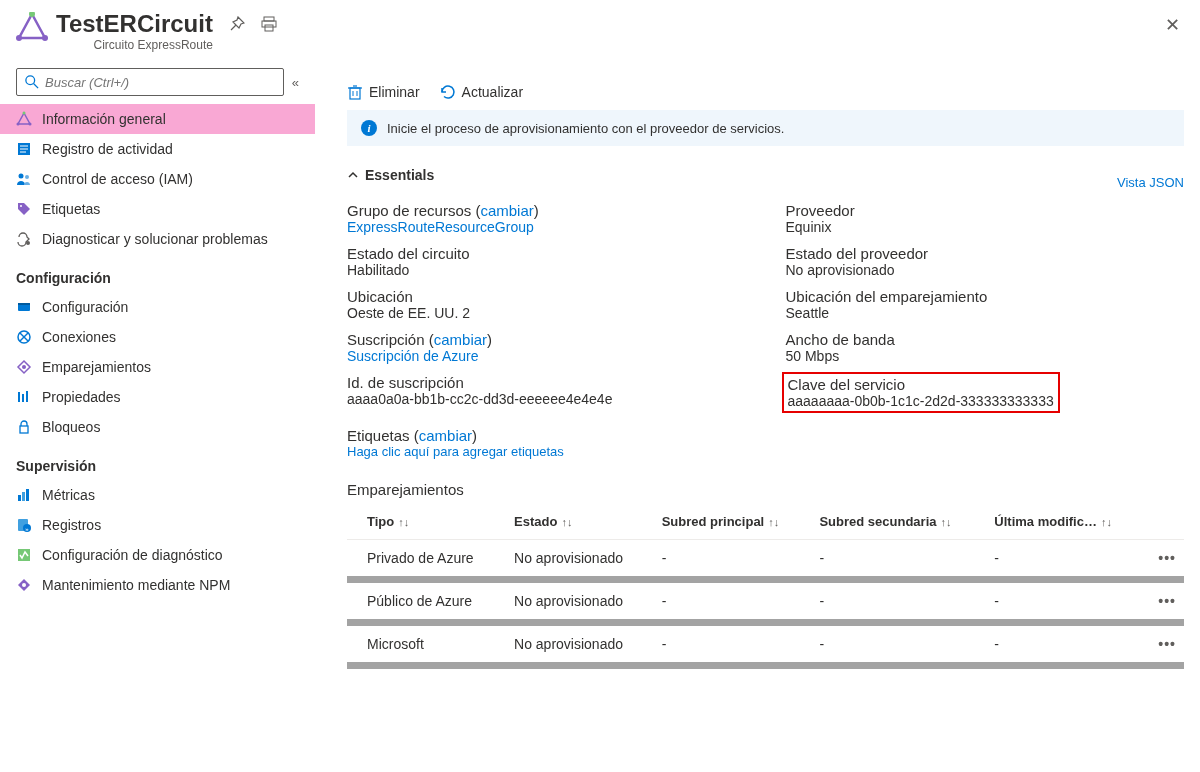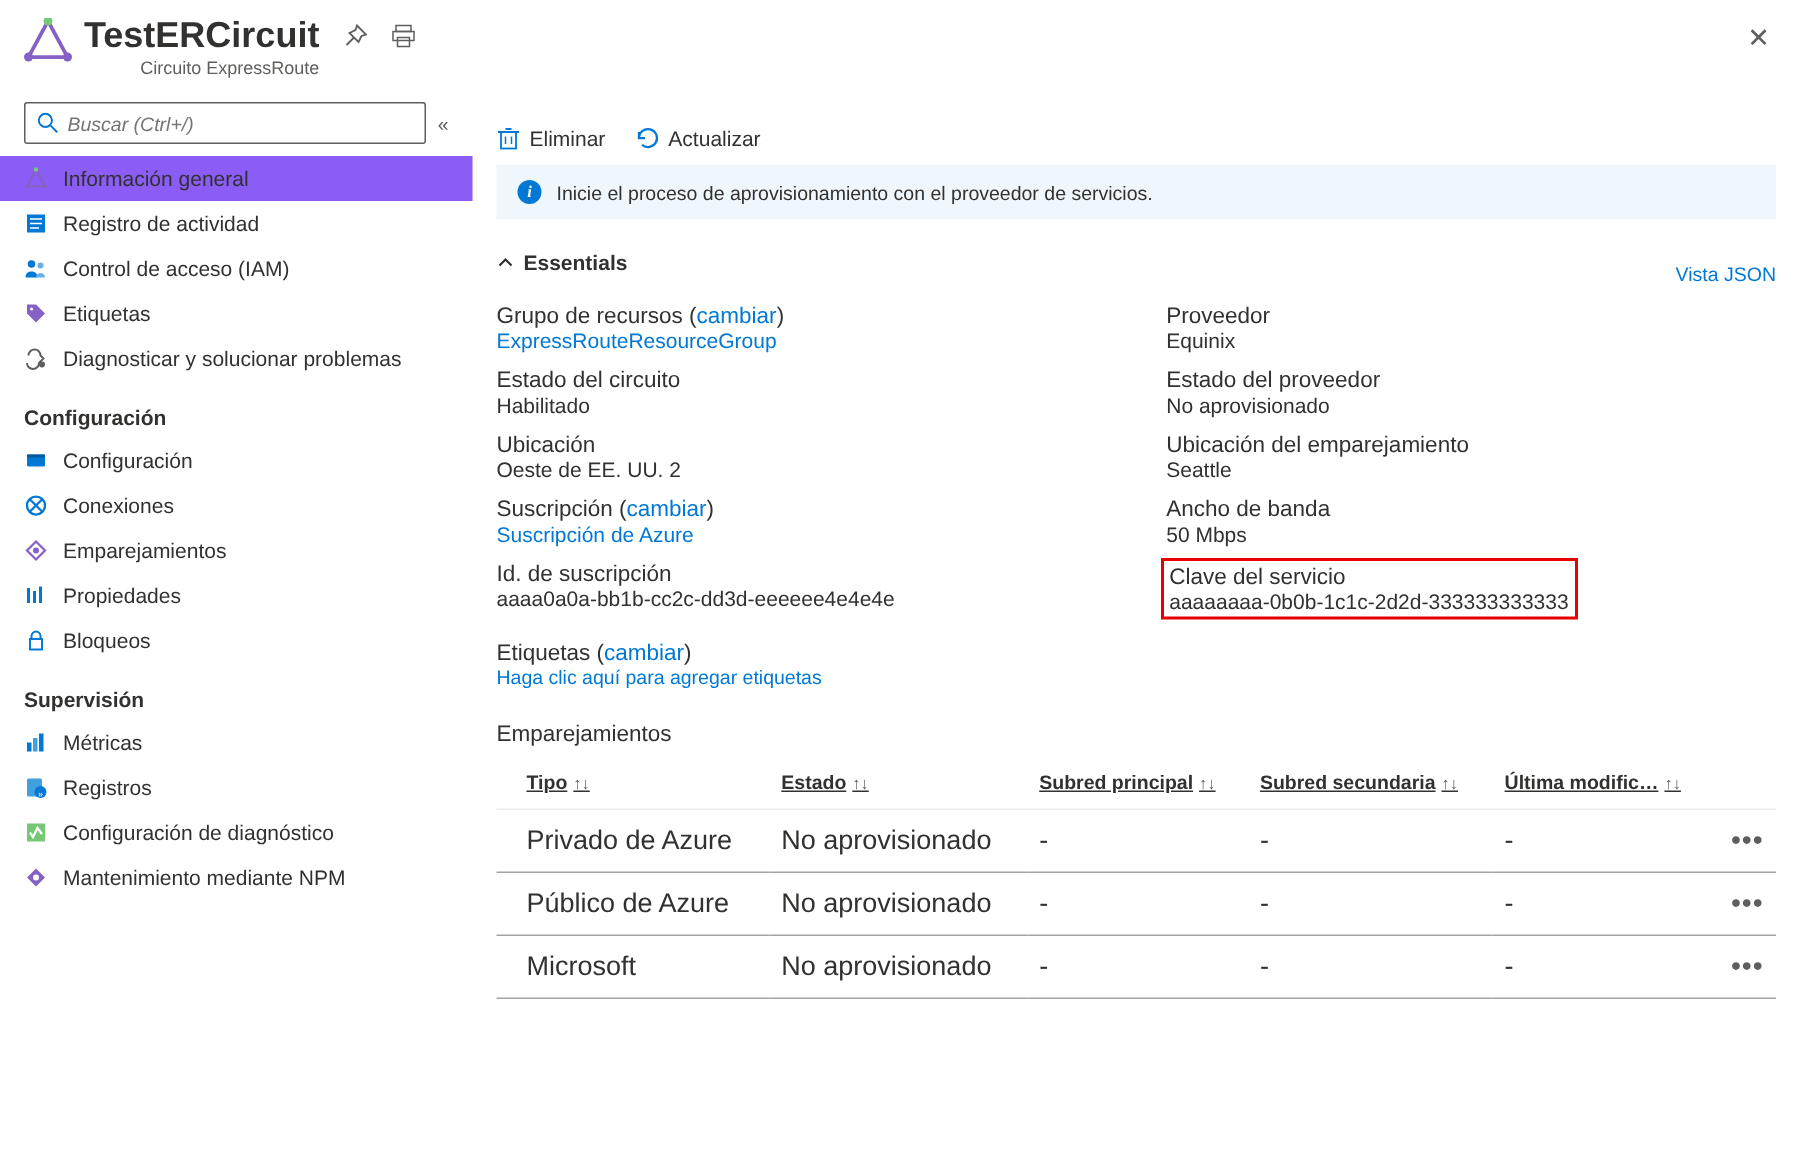"Buscar (Ctrl+/)" .layout { gap: none -> 16px }
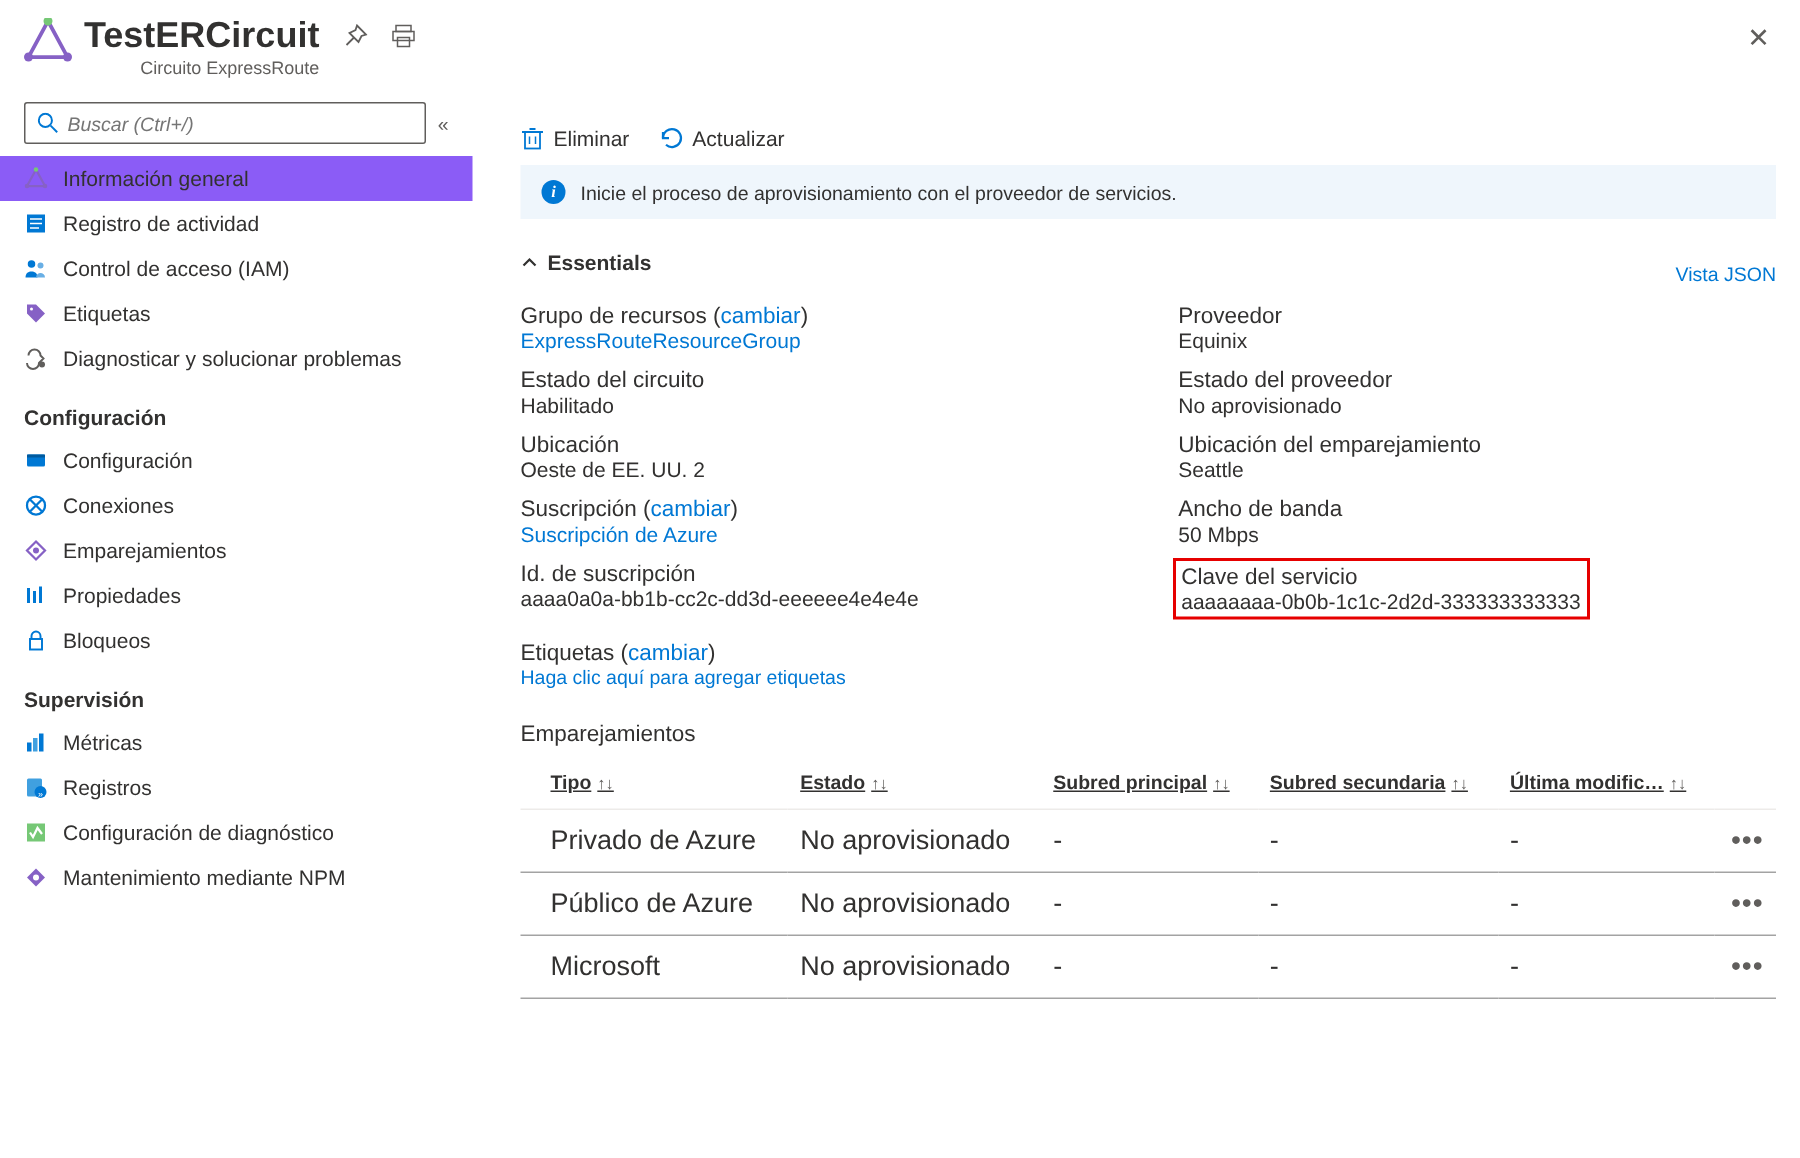"Información general" .nav-item.active { background: #8b5cf6 -> #f9a8d4 }
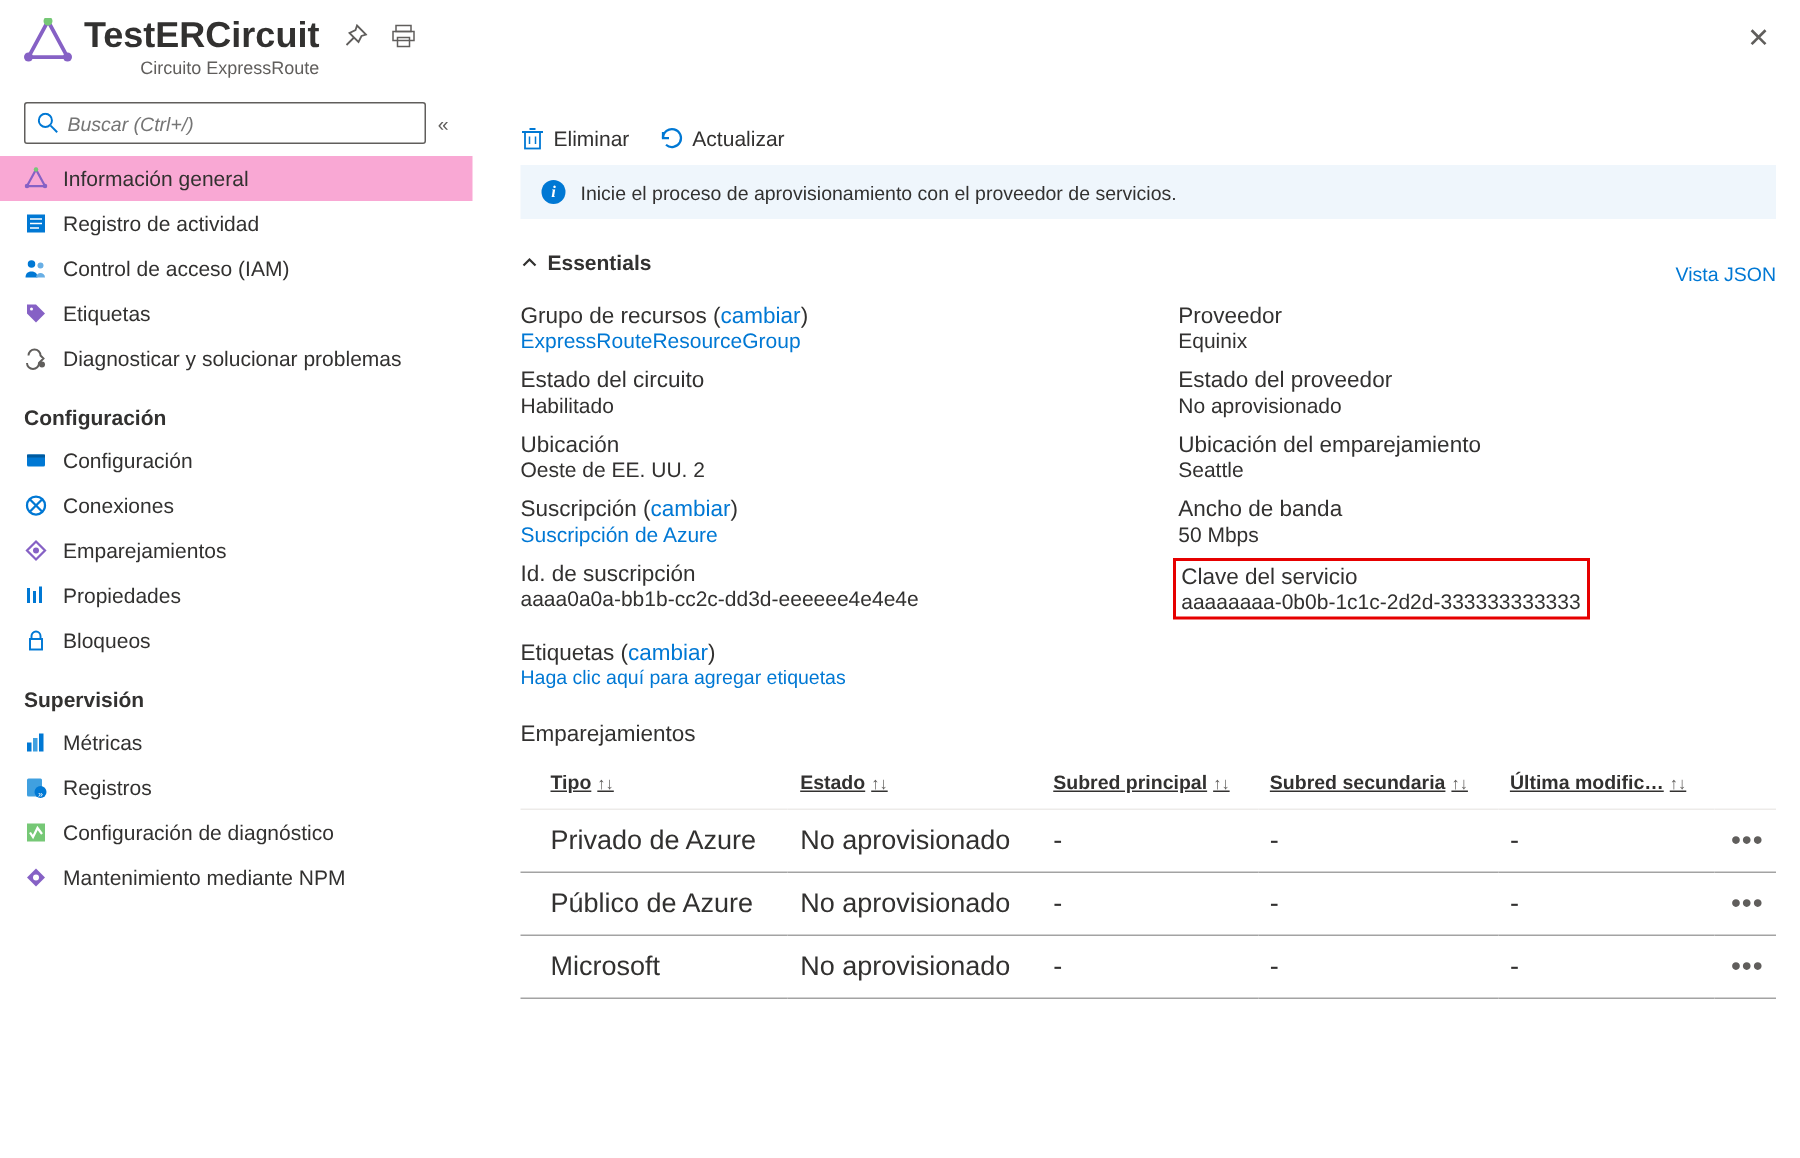"Tipo ↑↓" th { text-decoration: underline -> none }
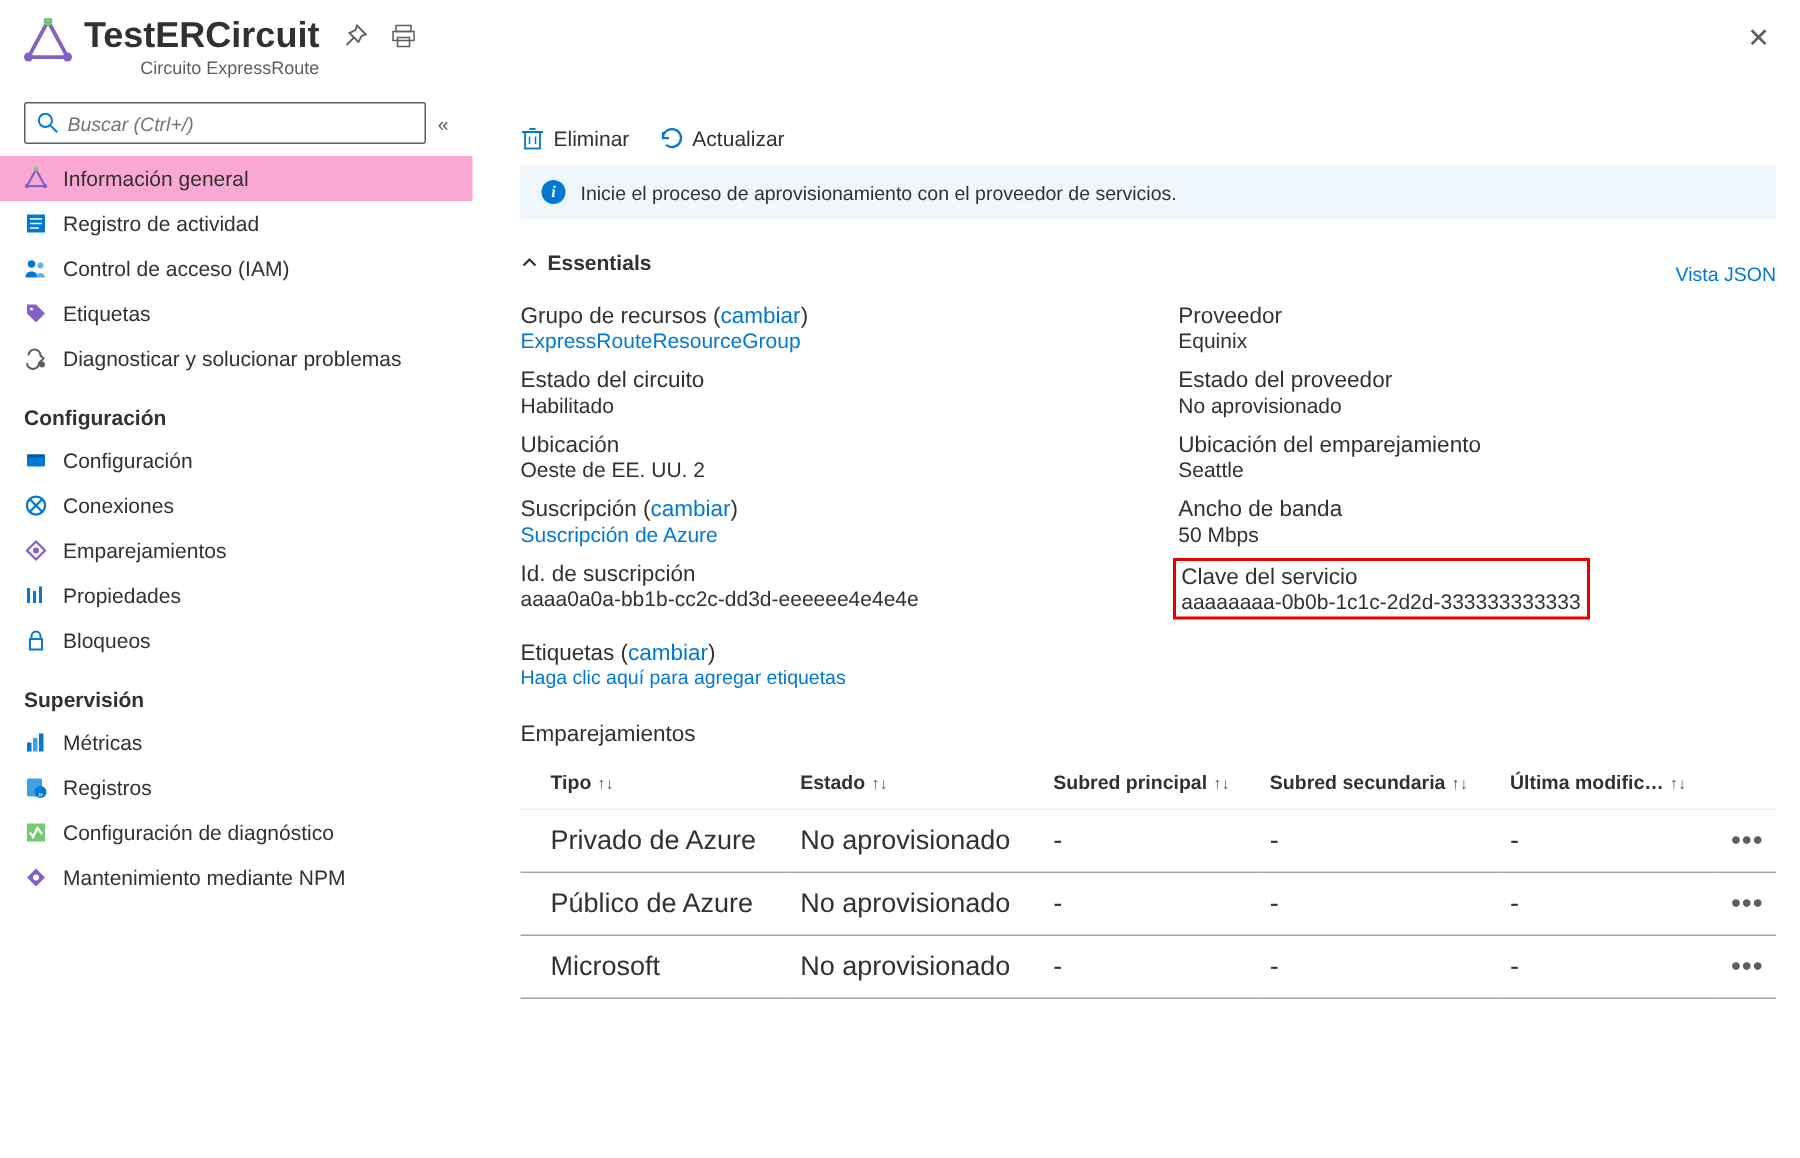"Privado de Azure" td { border-bottom: 1px solid #a3a3a3 -> 7px solid #a3a3a3; font-size: 18px -> 14px }
